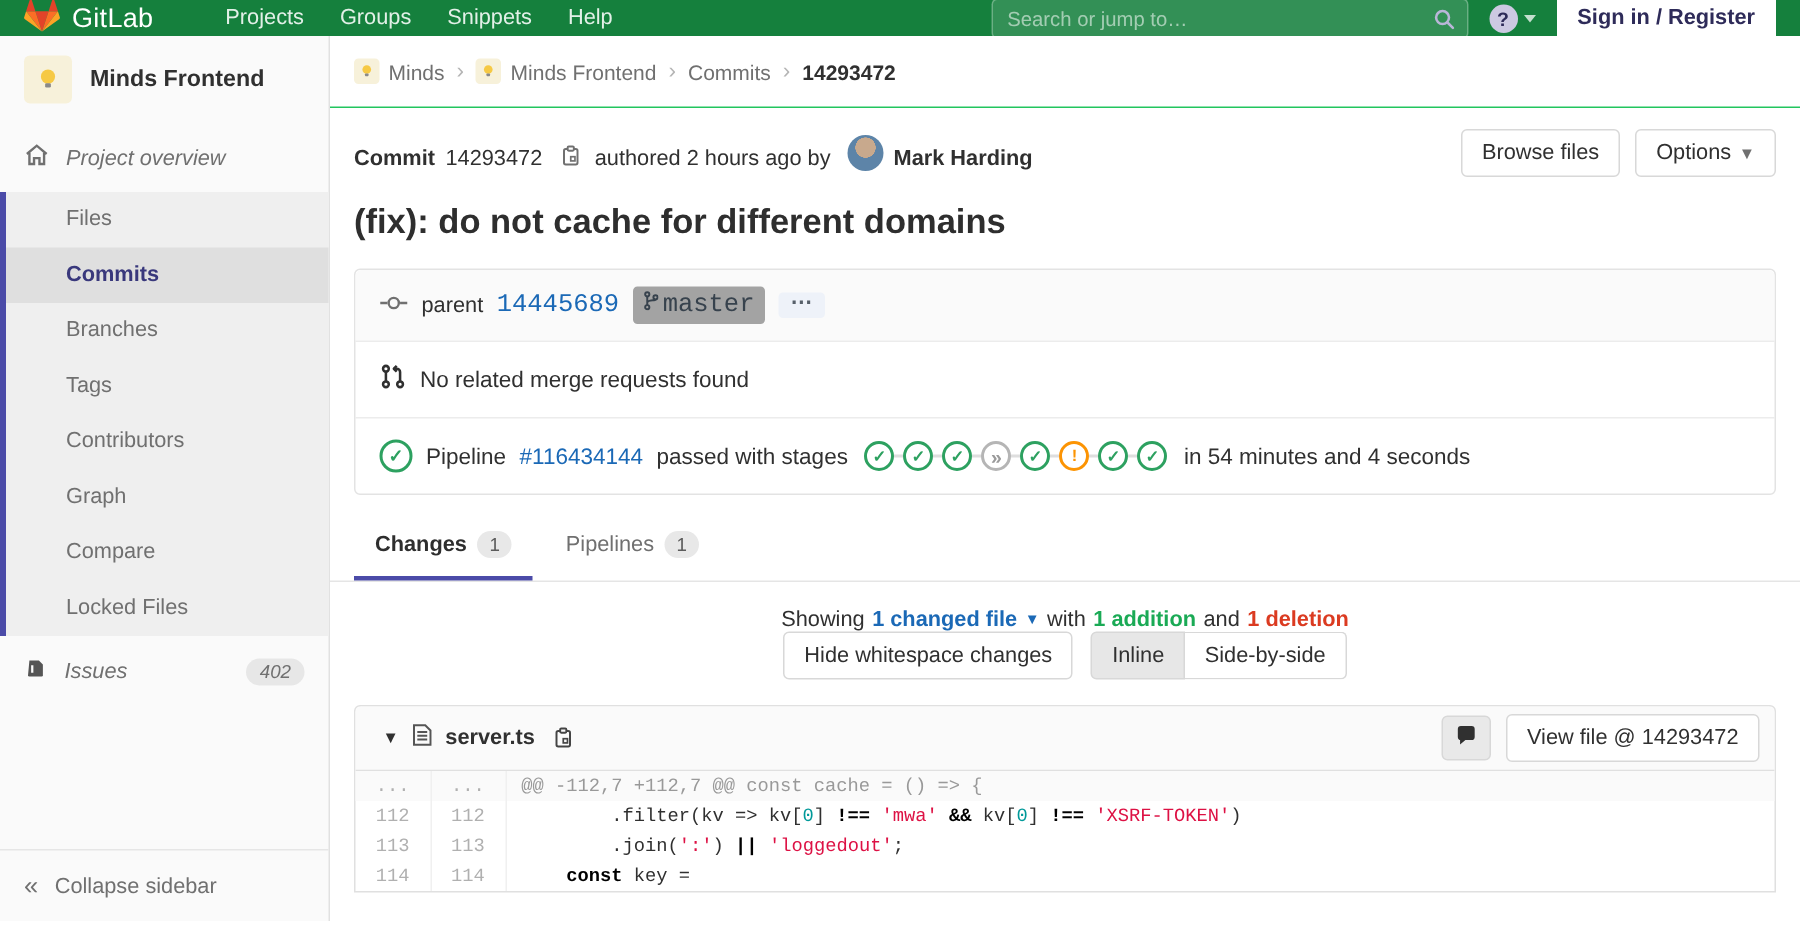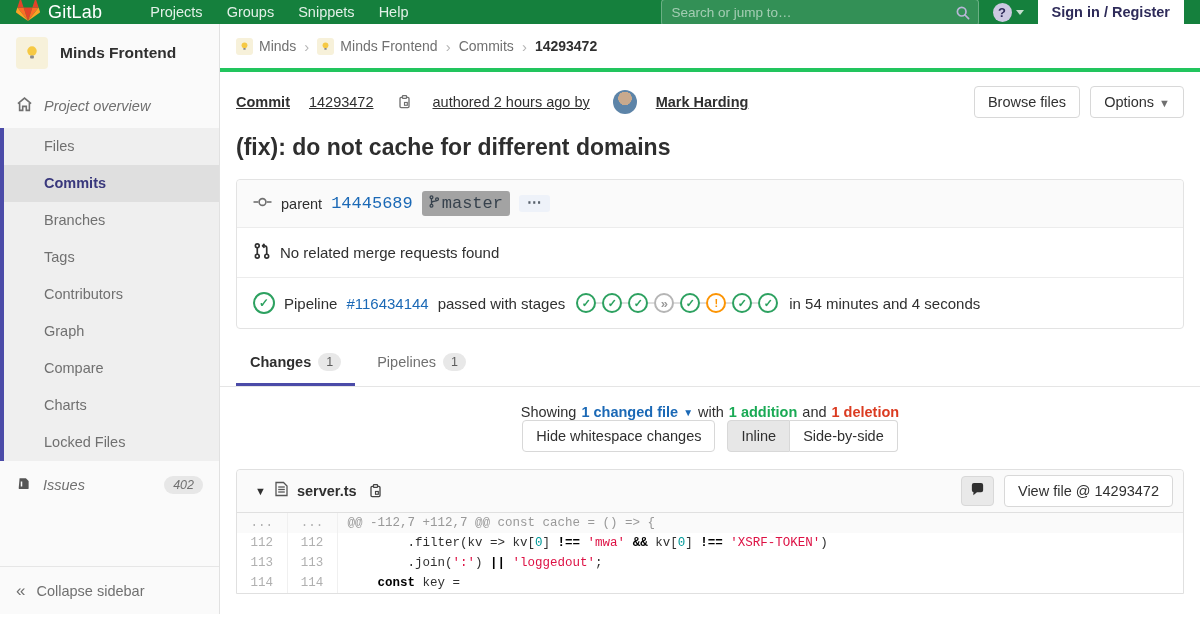"Minds" .breadcrumbs { border-bottom: 4px solid #22c55e -> 1px solid #22c55e }
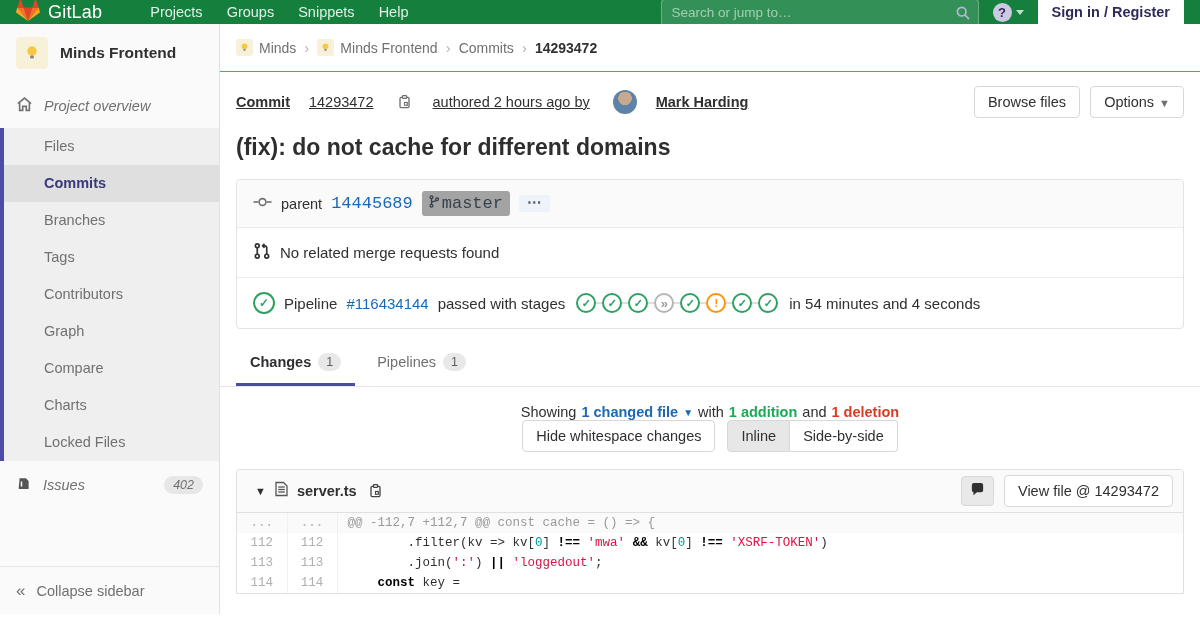"Commit" .ch-left { align-items: center -> flex-end; gap: 19px -> 7px; text-decoration: underline -> none }
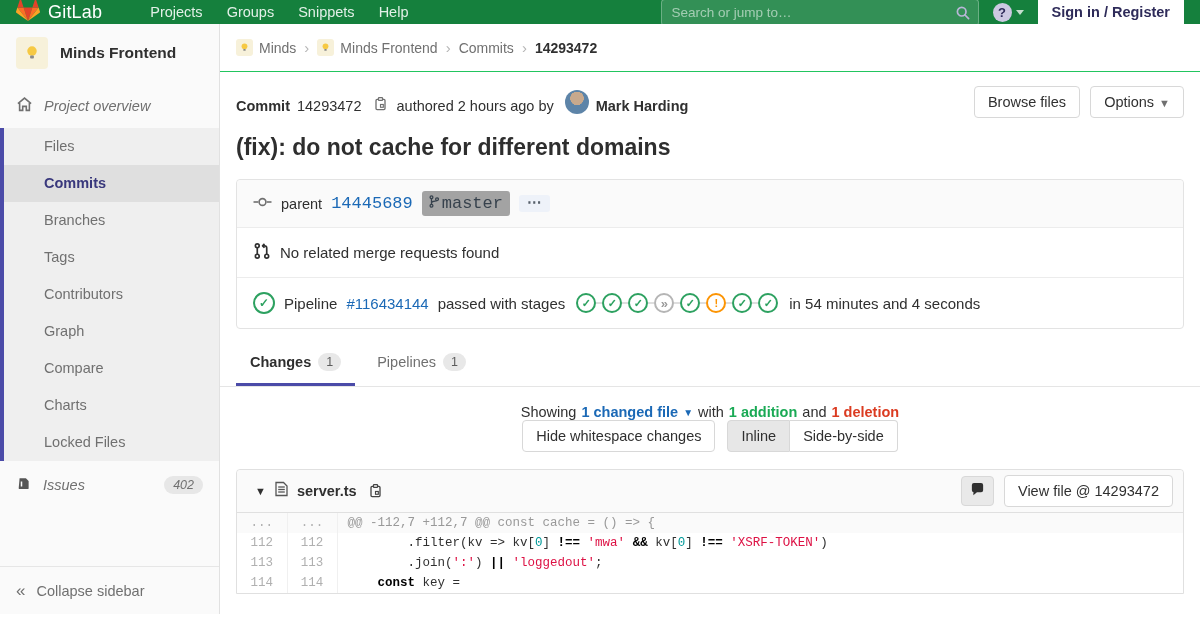"Charts" a.sub-item { html: <a>Charts</a> -> none }
